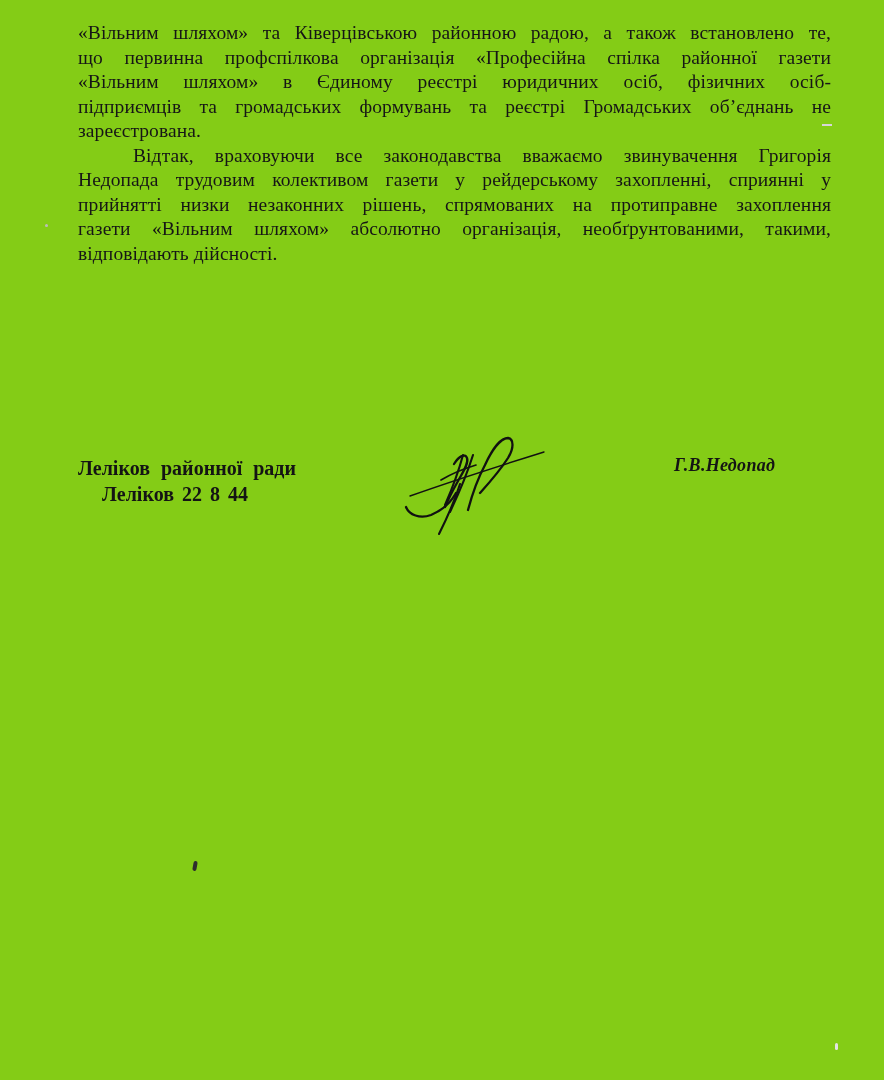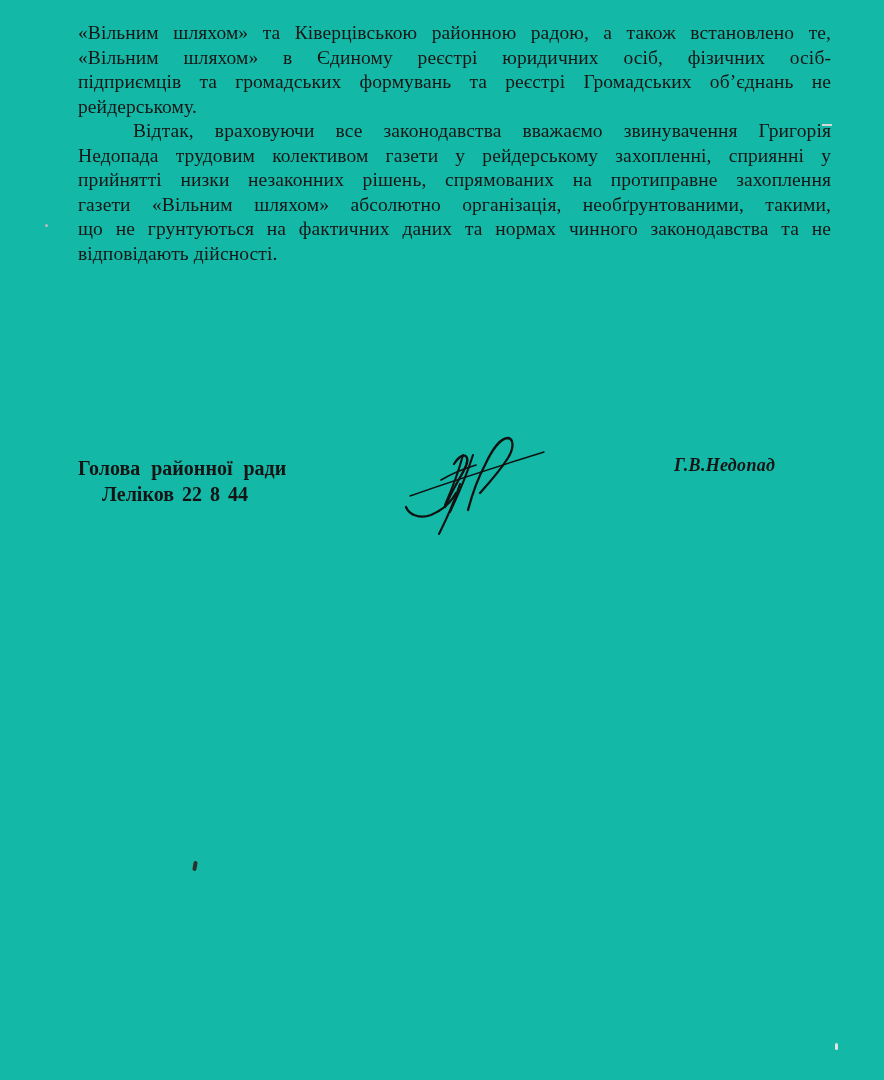"«Вільним шляхом» та Ківерцівською" .page { background: #14b8a6 -> #84cc16 }
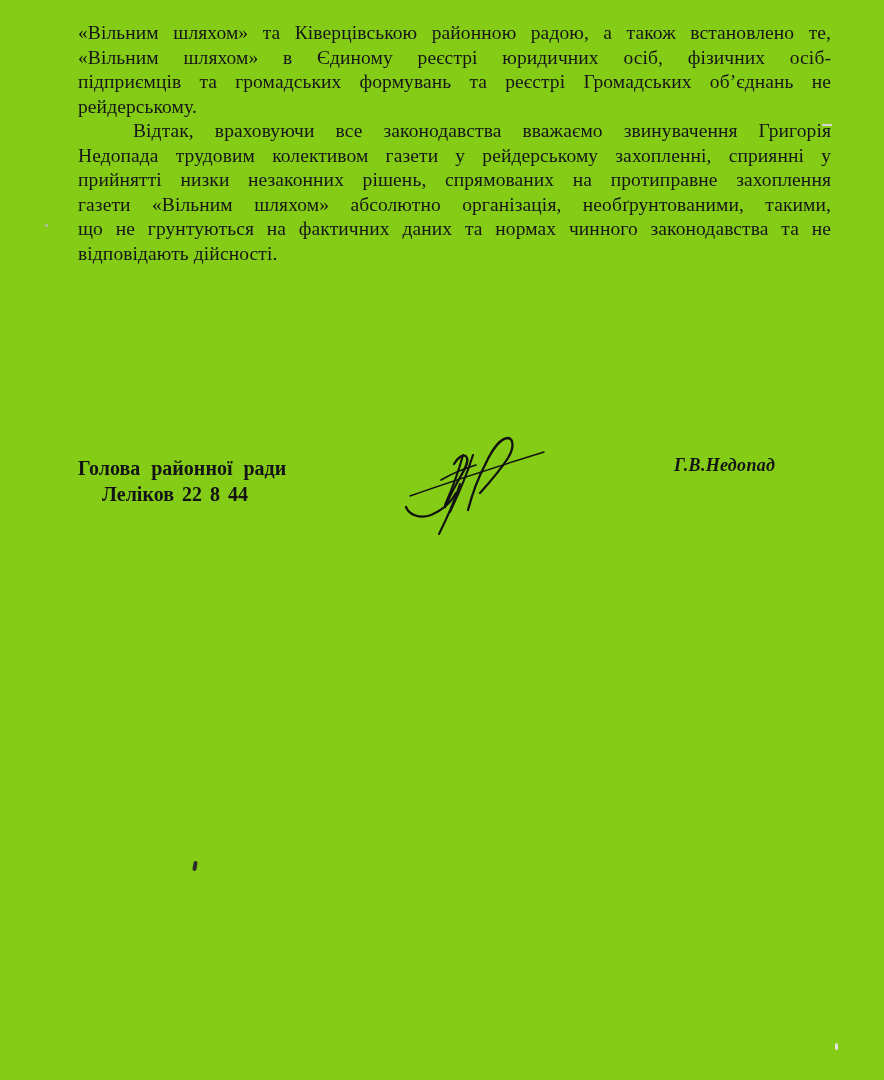"що первинна профспілкова організація" div.ln { html: none -> <div>що первинна профспілкова організація «Професійна спілка районної газети</div> }
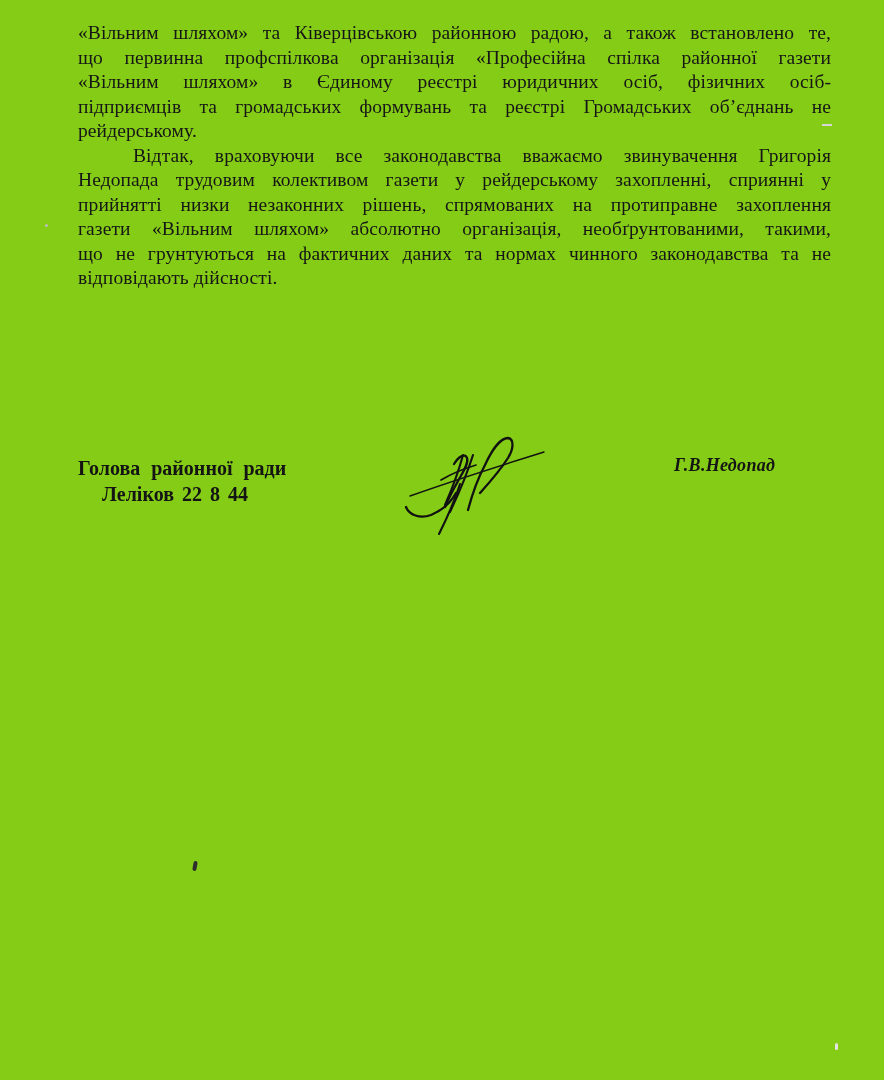"рейдерському." div.ln { text: рейдерському -> зареєстрована }
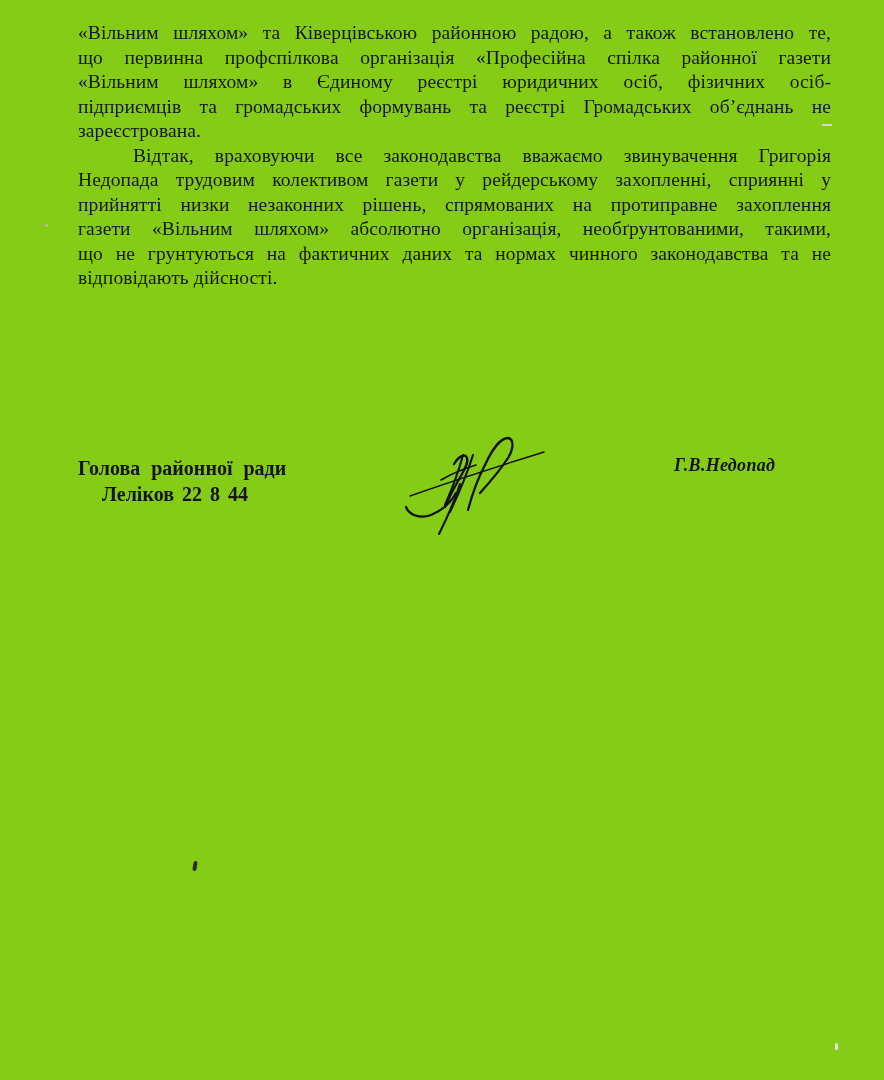"що не грунтуються на фактичних" div.ln { html: <div>що не грунтуються на фактичних даних та нормах чинного законодавства та не</div> -> none }
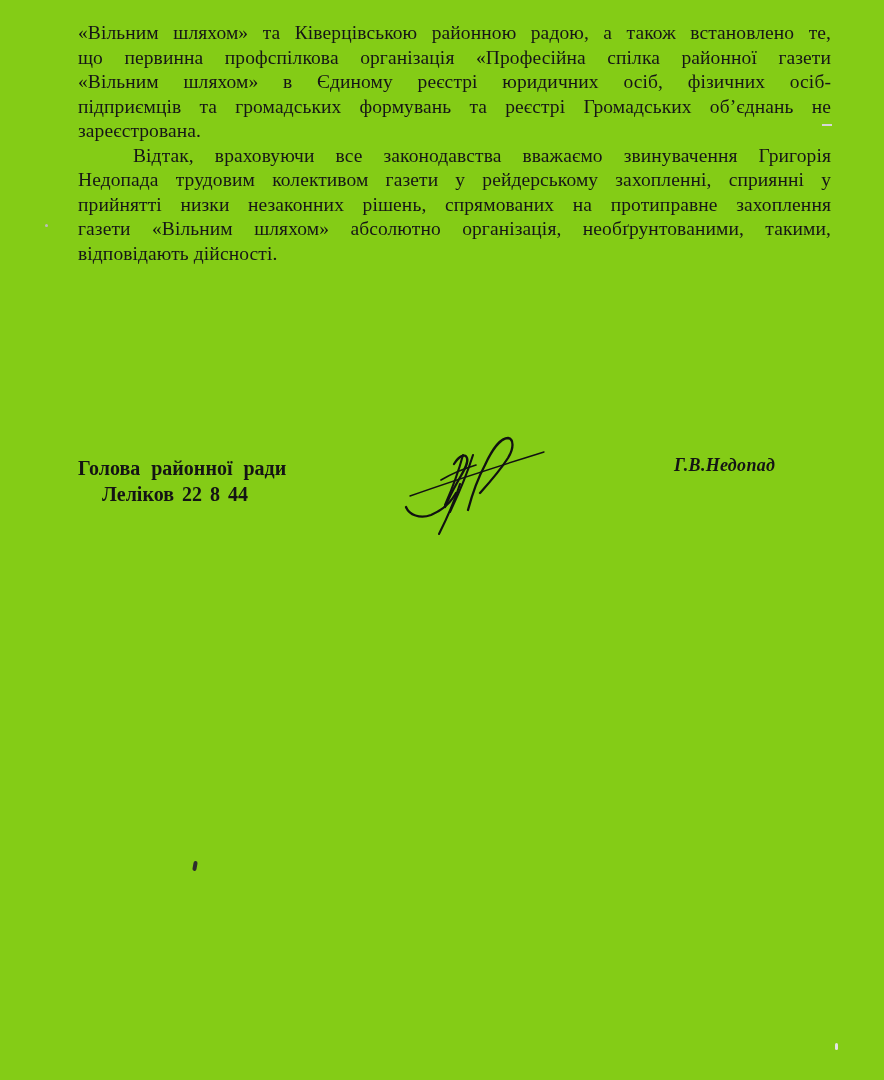"Голова районної ради" div.l1 { text: Голова -> Леліков }
